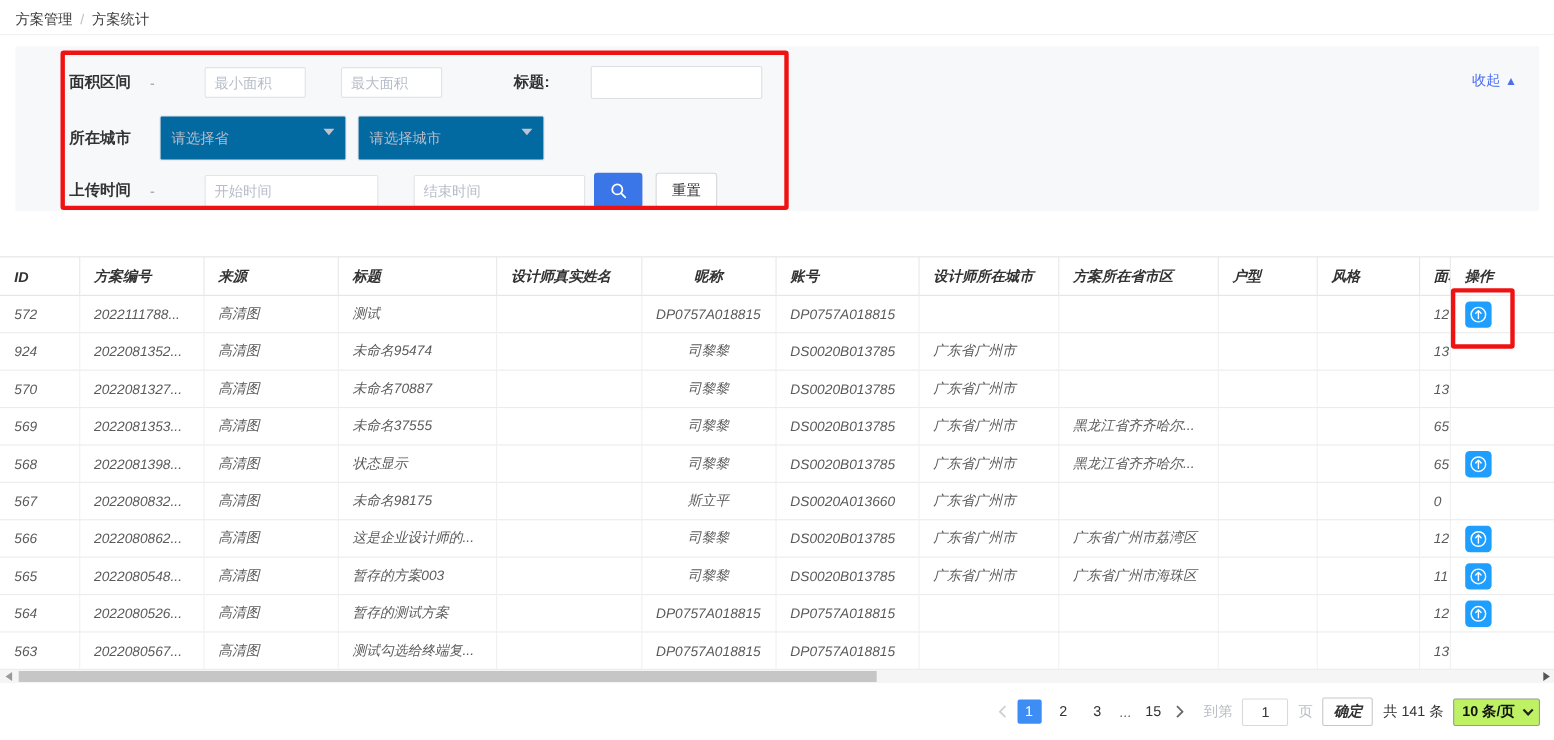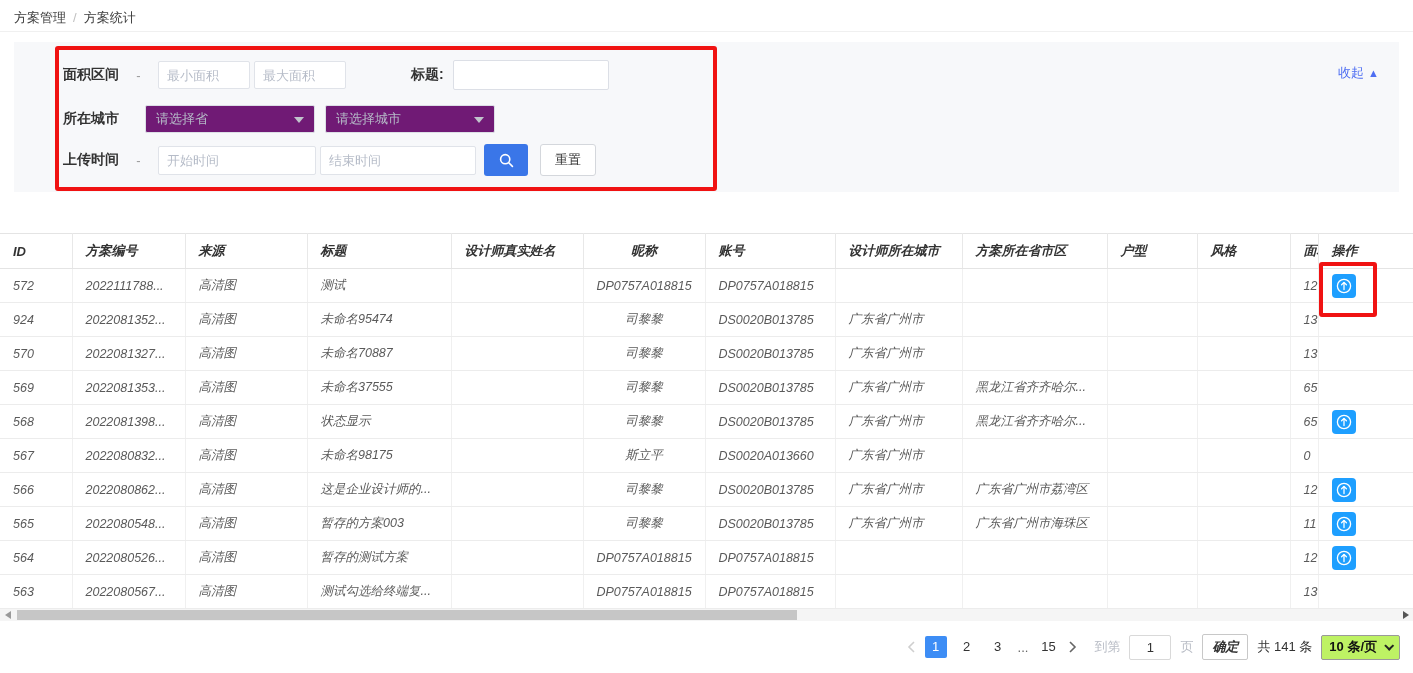"最小面积" .f-input { margin-left: none -> 28px }
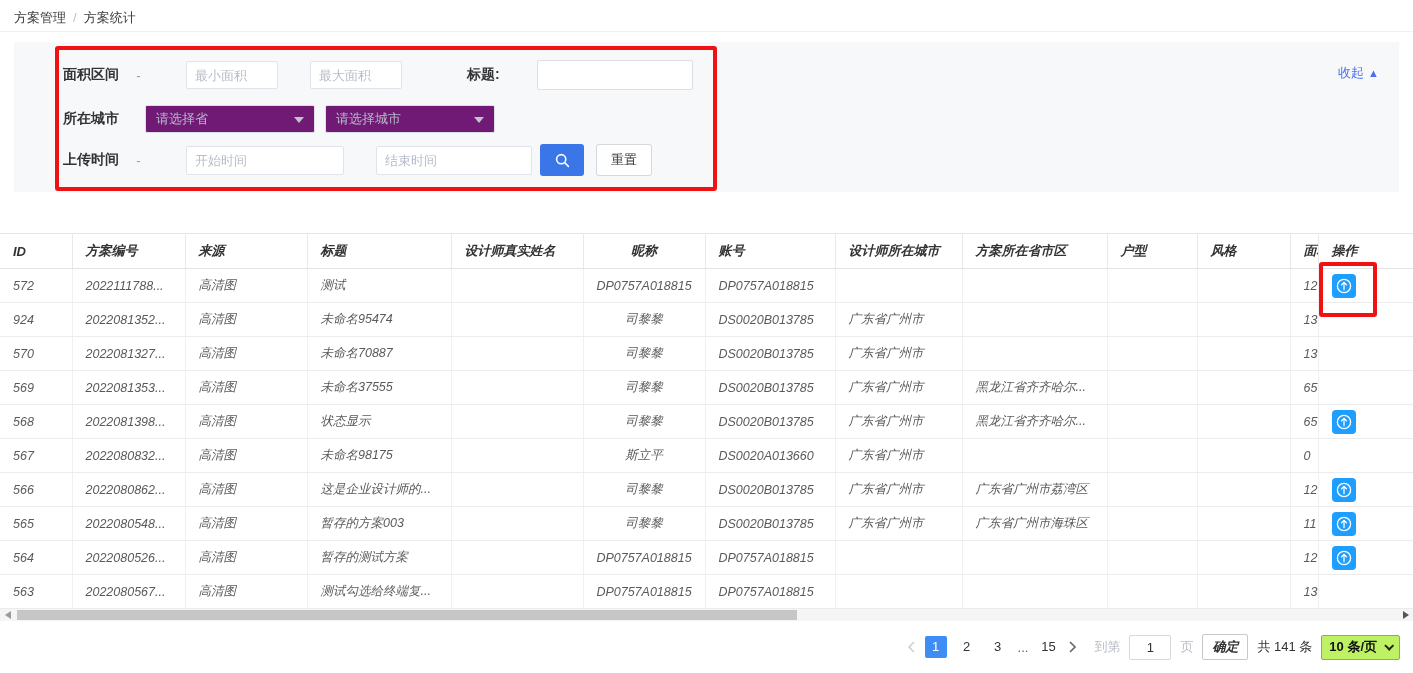"请选择省" .f-select { background: #701a75 -> #0369a1; height: 28px -> 41px }
